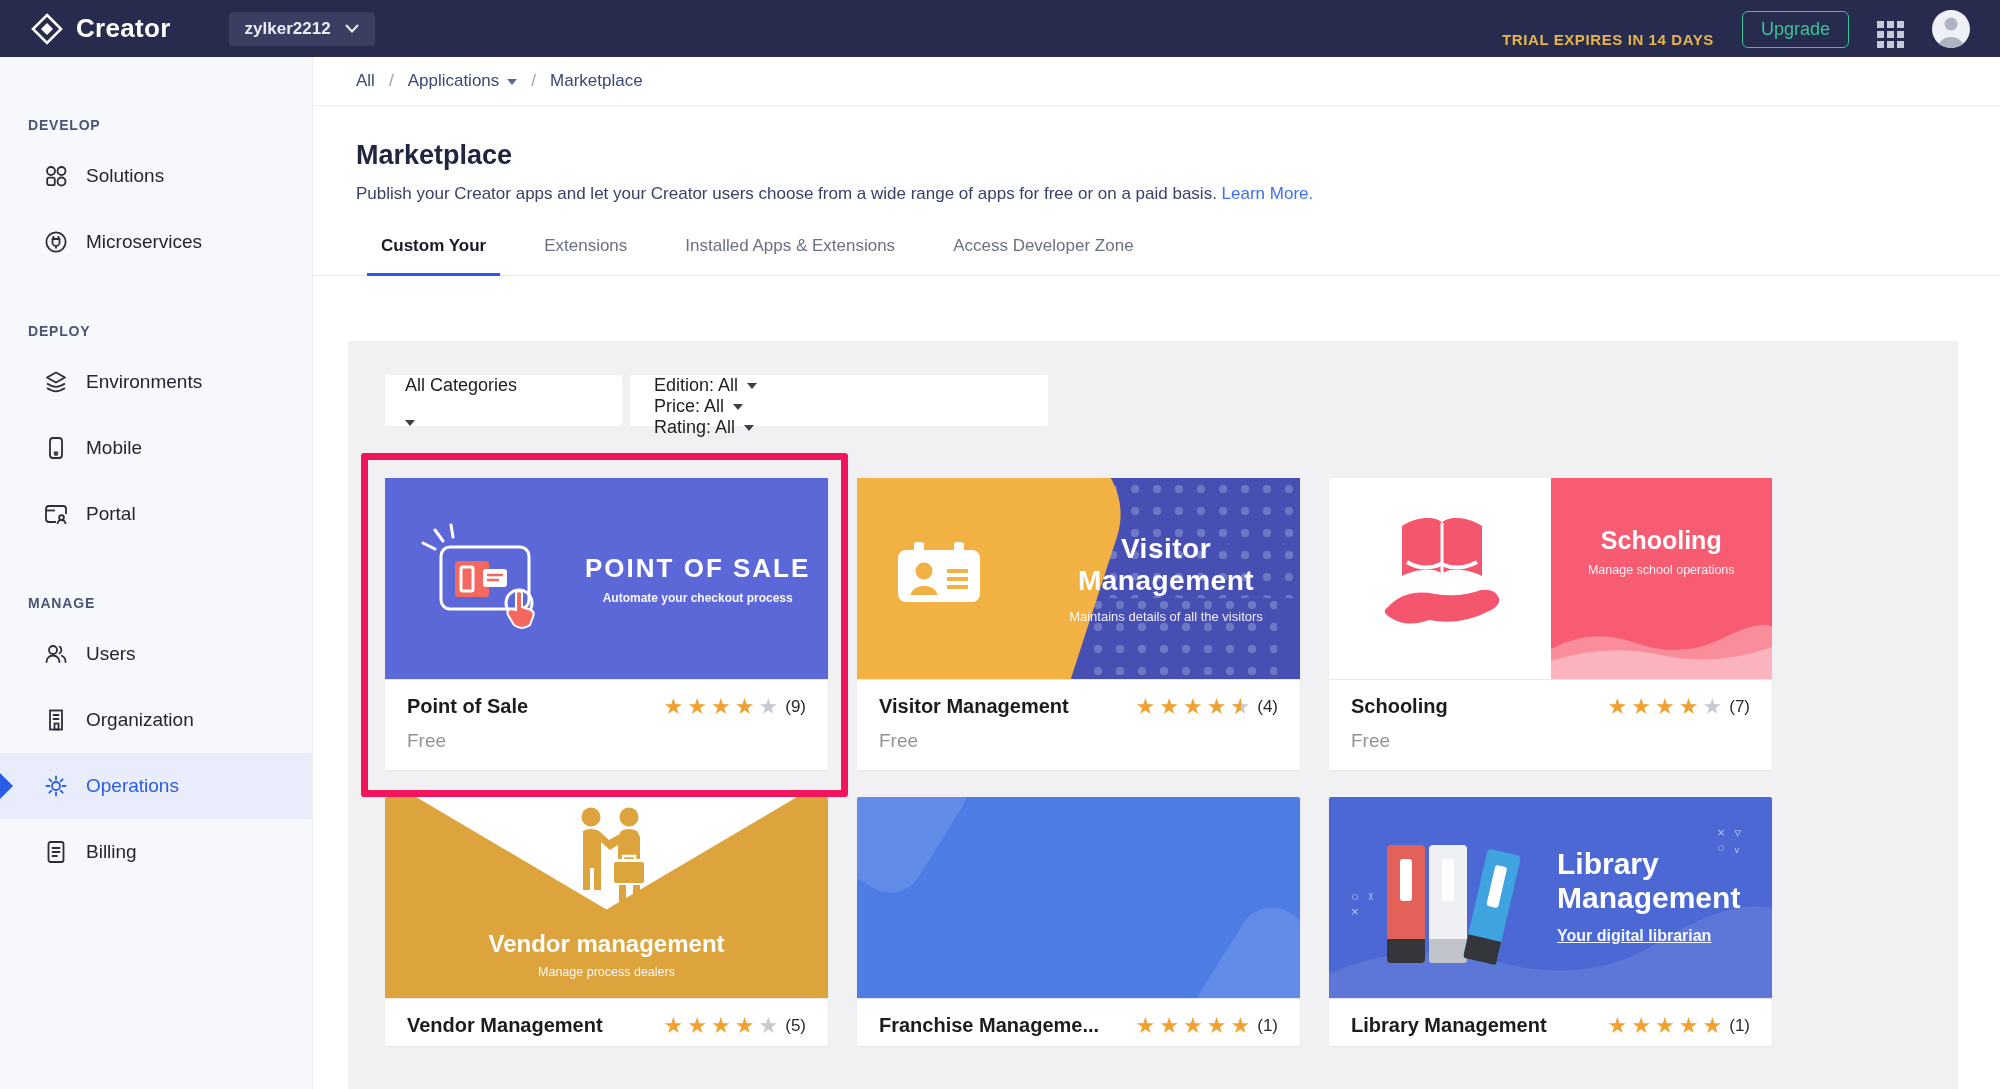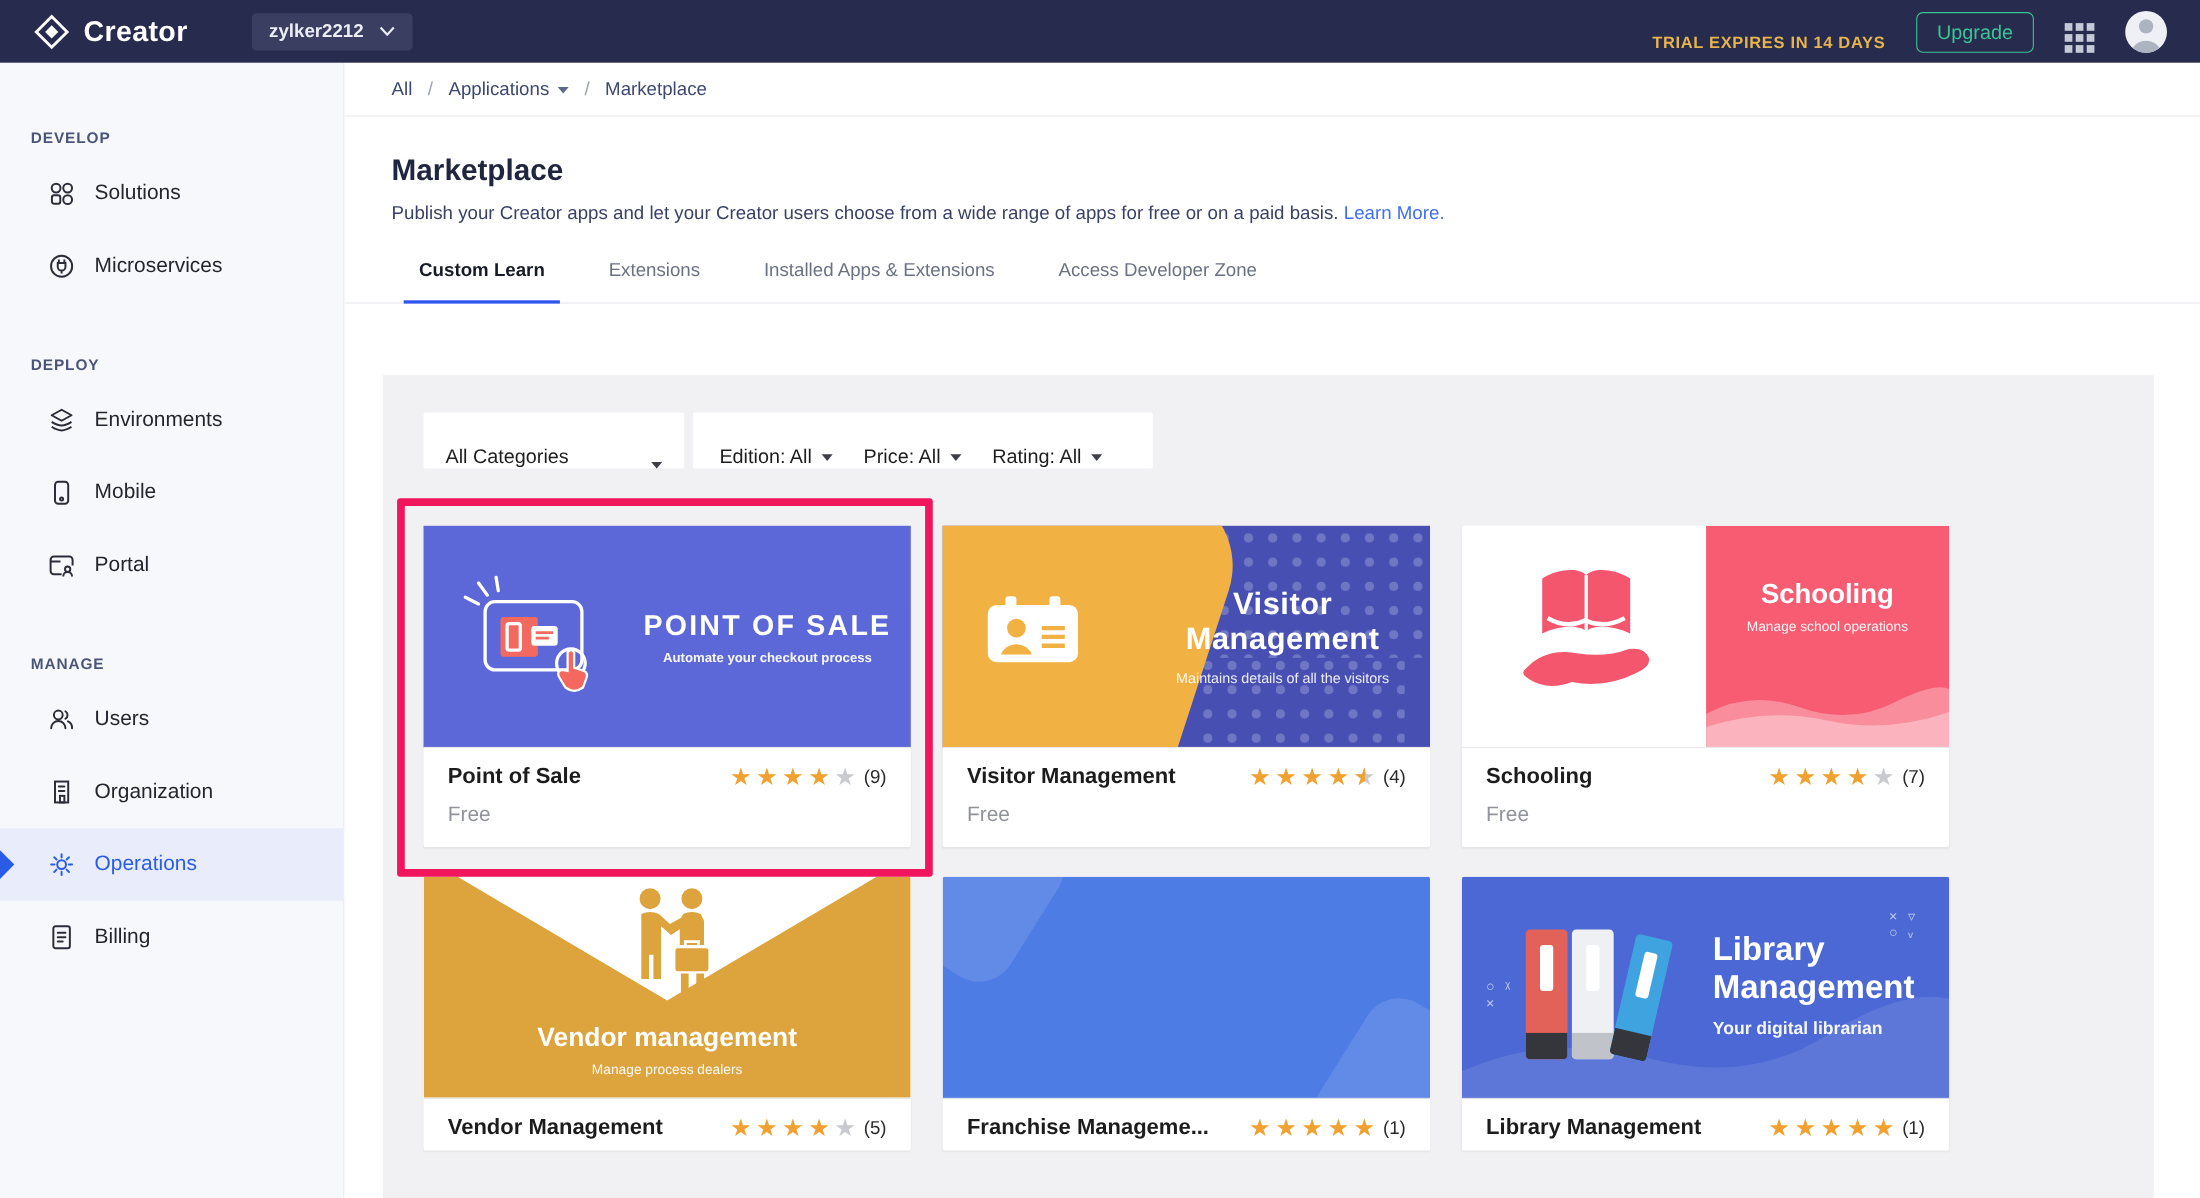"Custom Learn" div.tab { text: Learn -> Your }
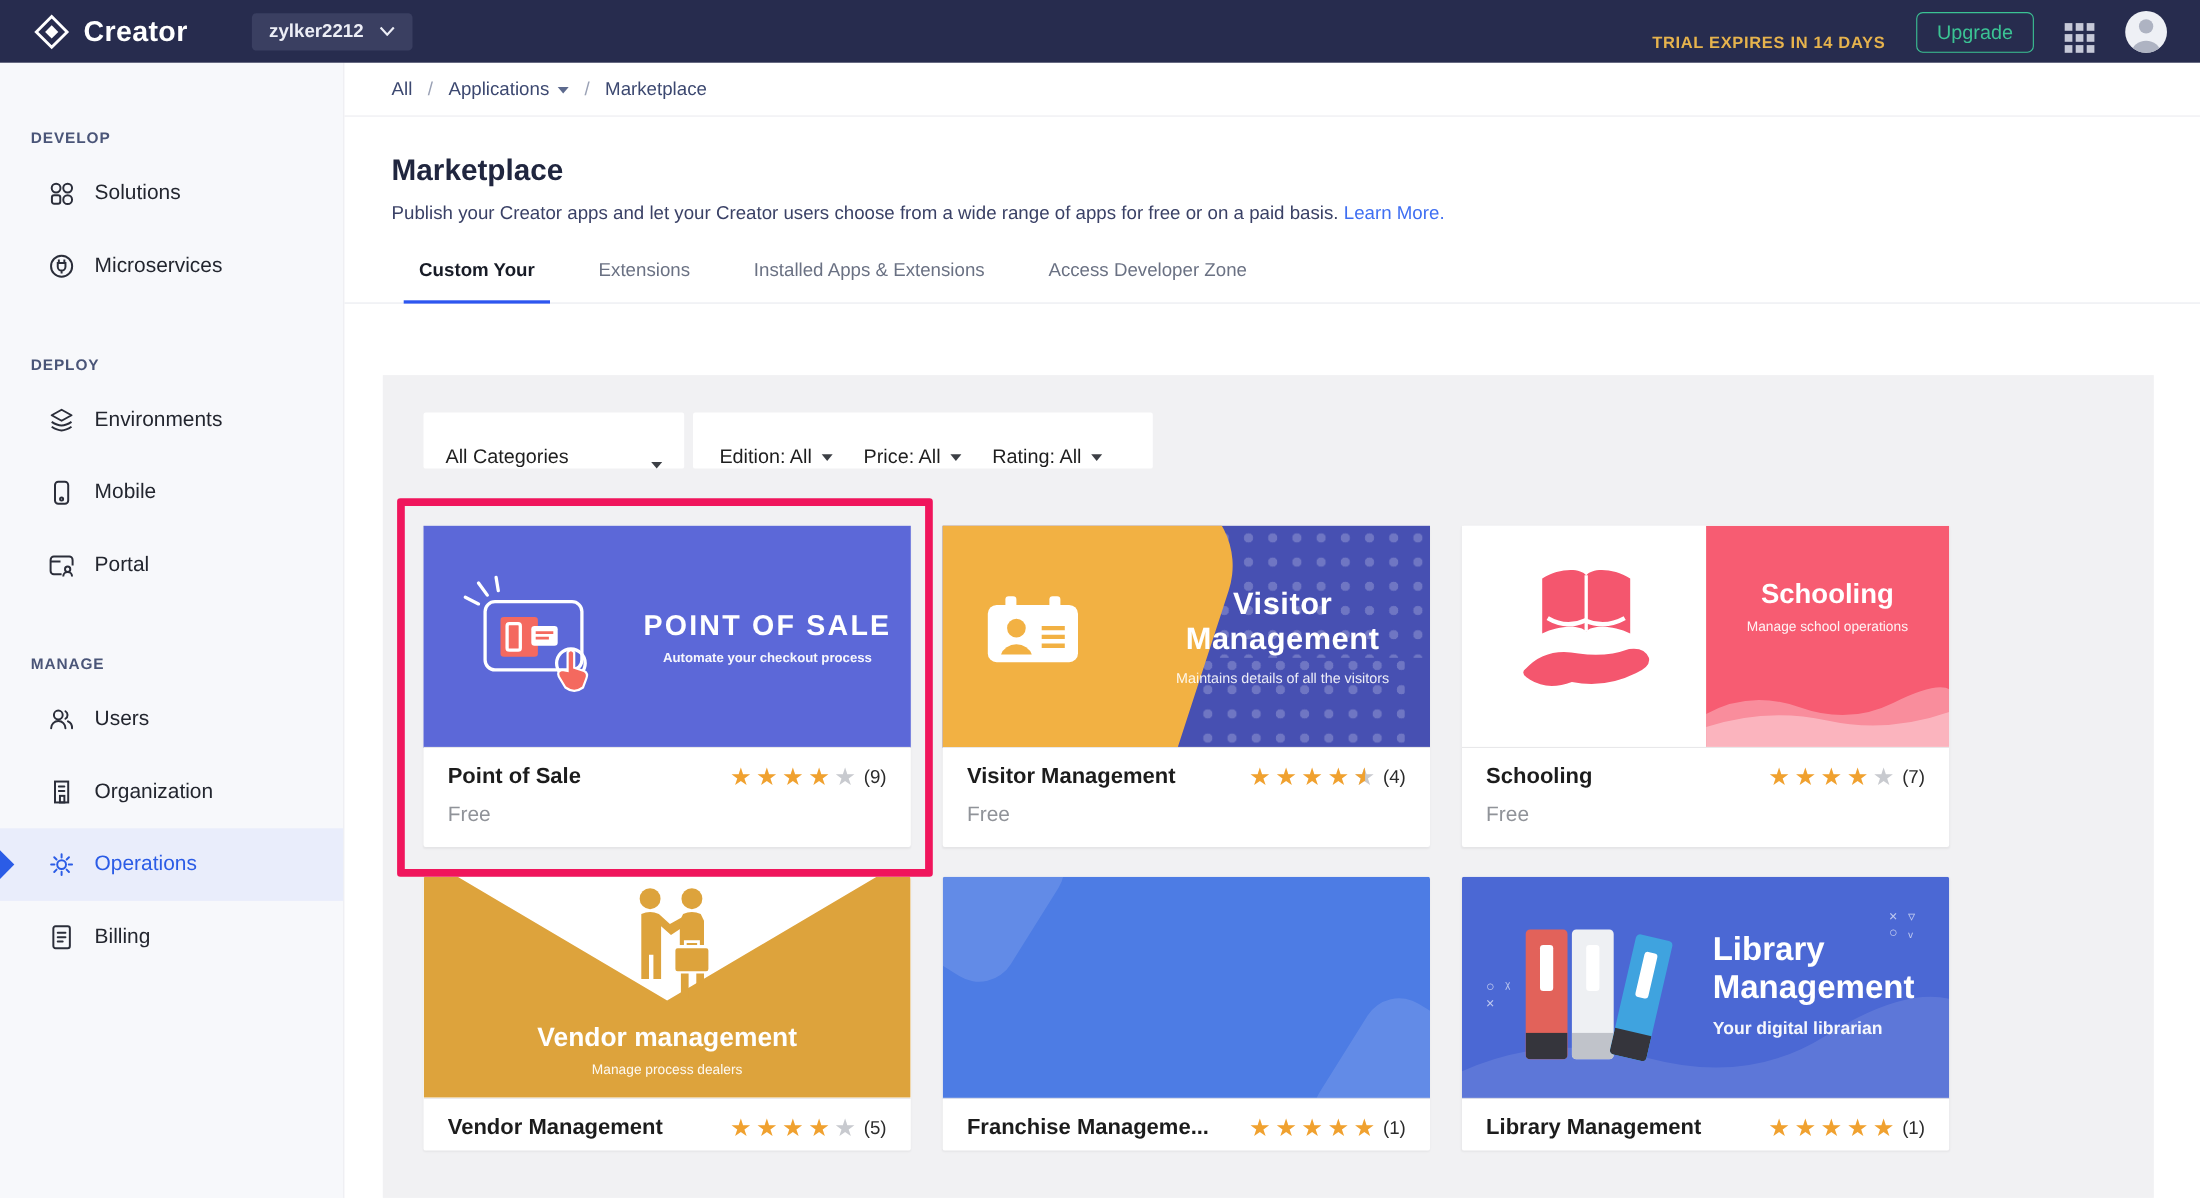"All Categories" .dd-box { align-items: flex-end -> flex-start; flex-direction: none -> column }
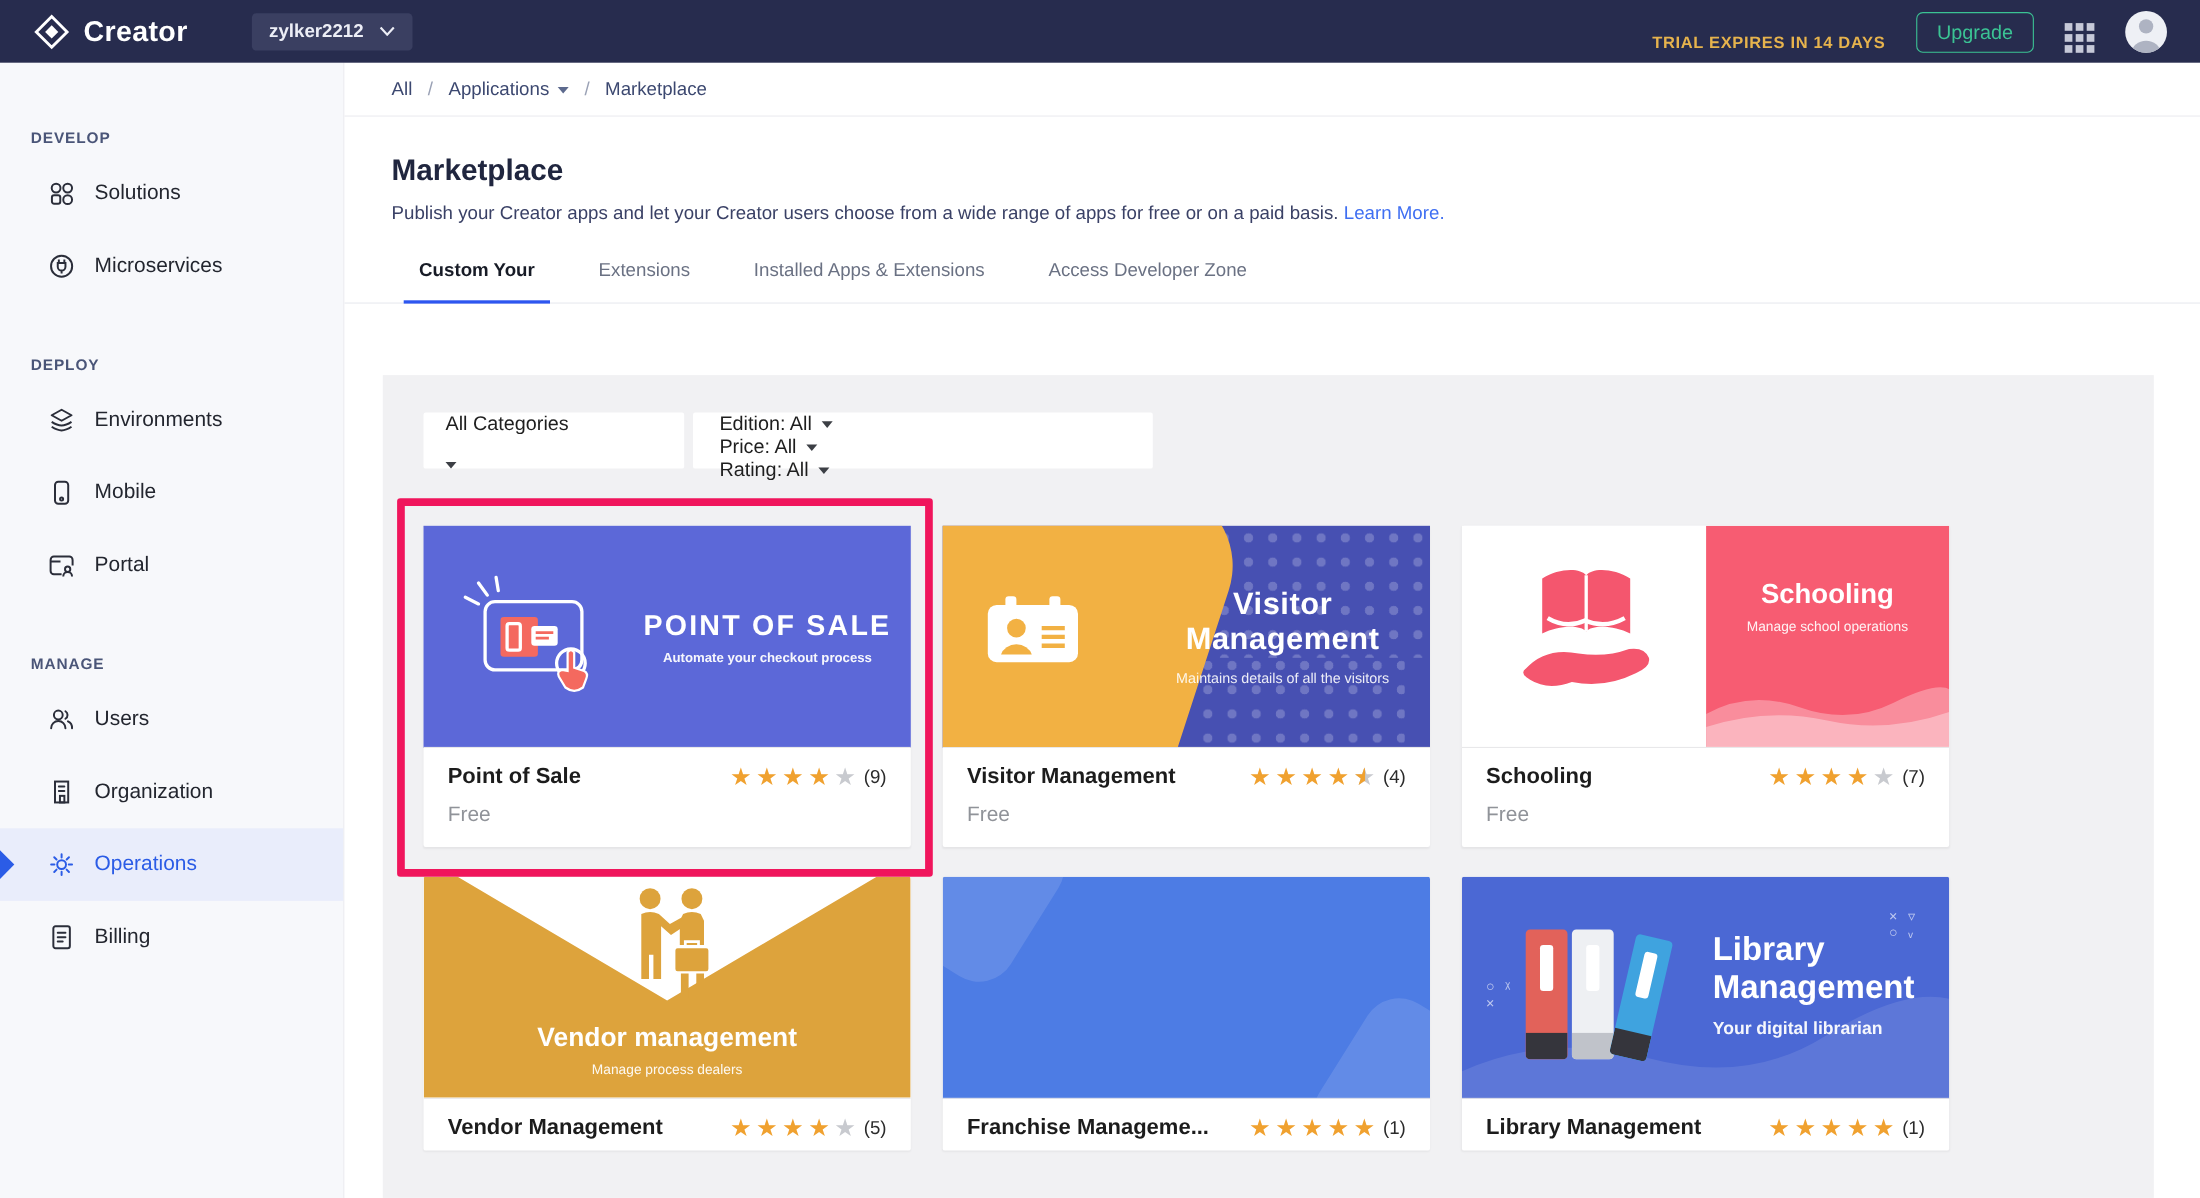"Your digital librarian" .bn-library .t2 { text-decoration: none -> underline }
